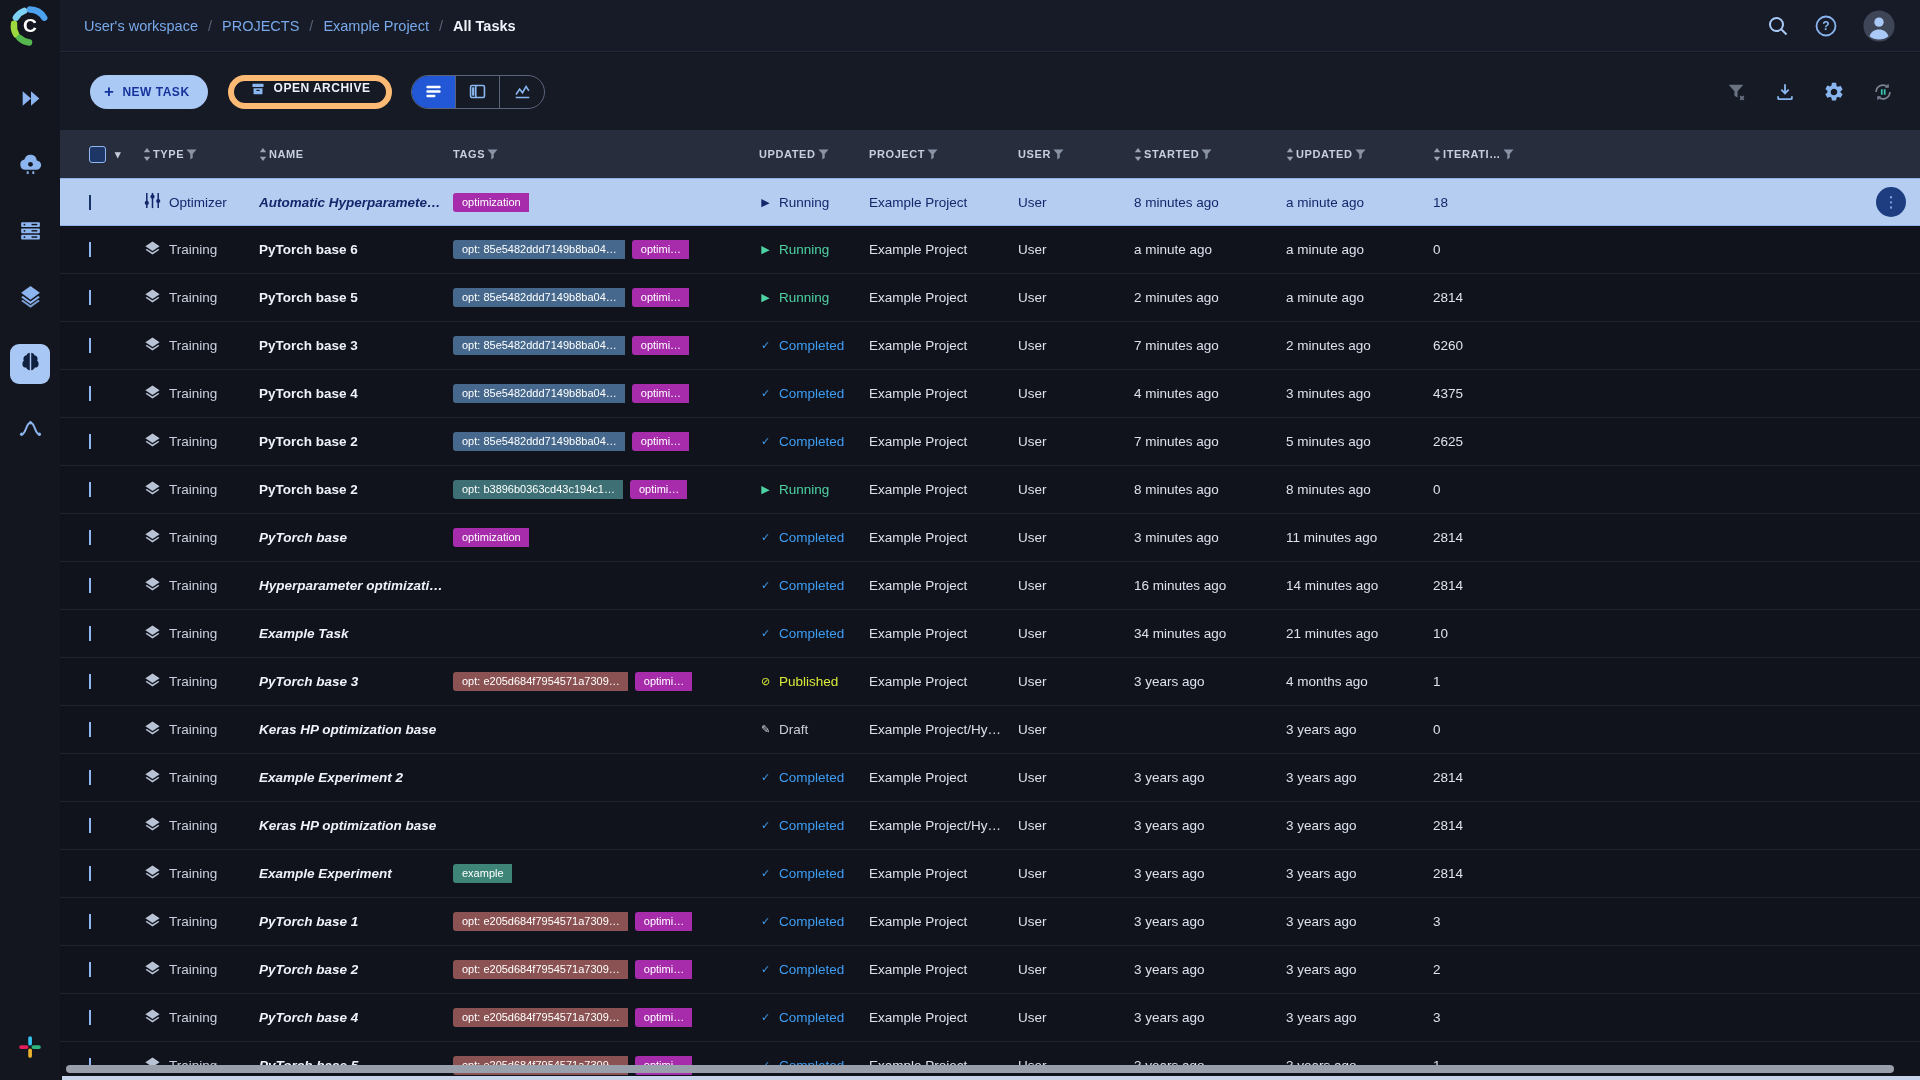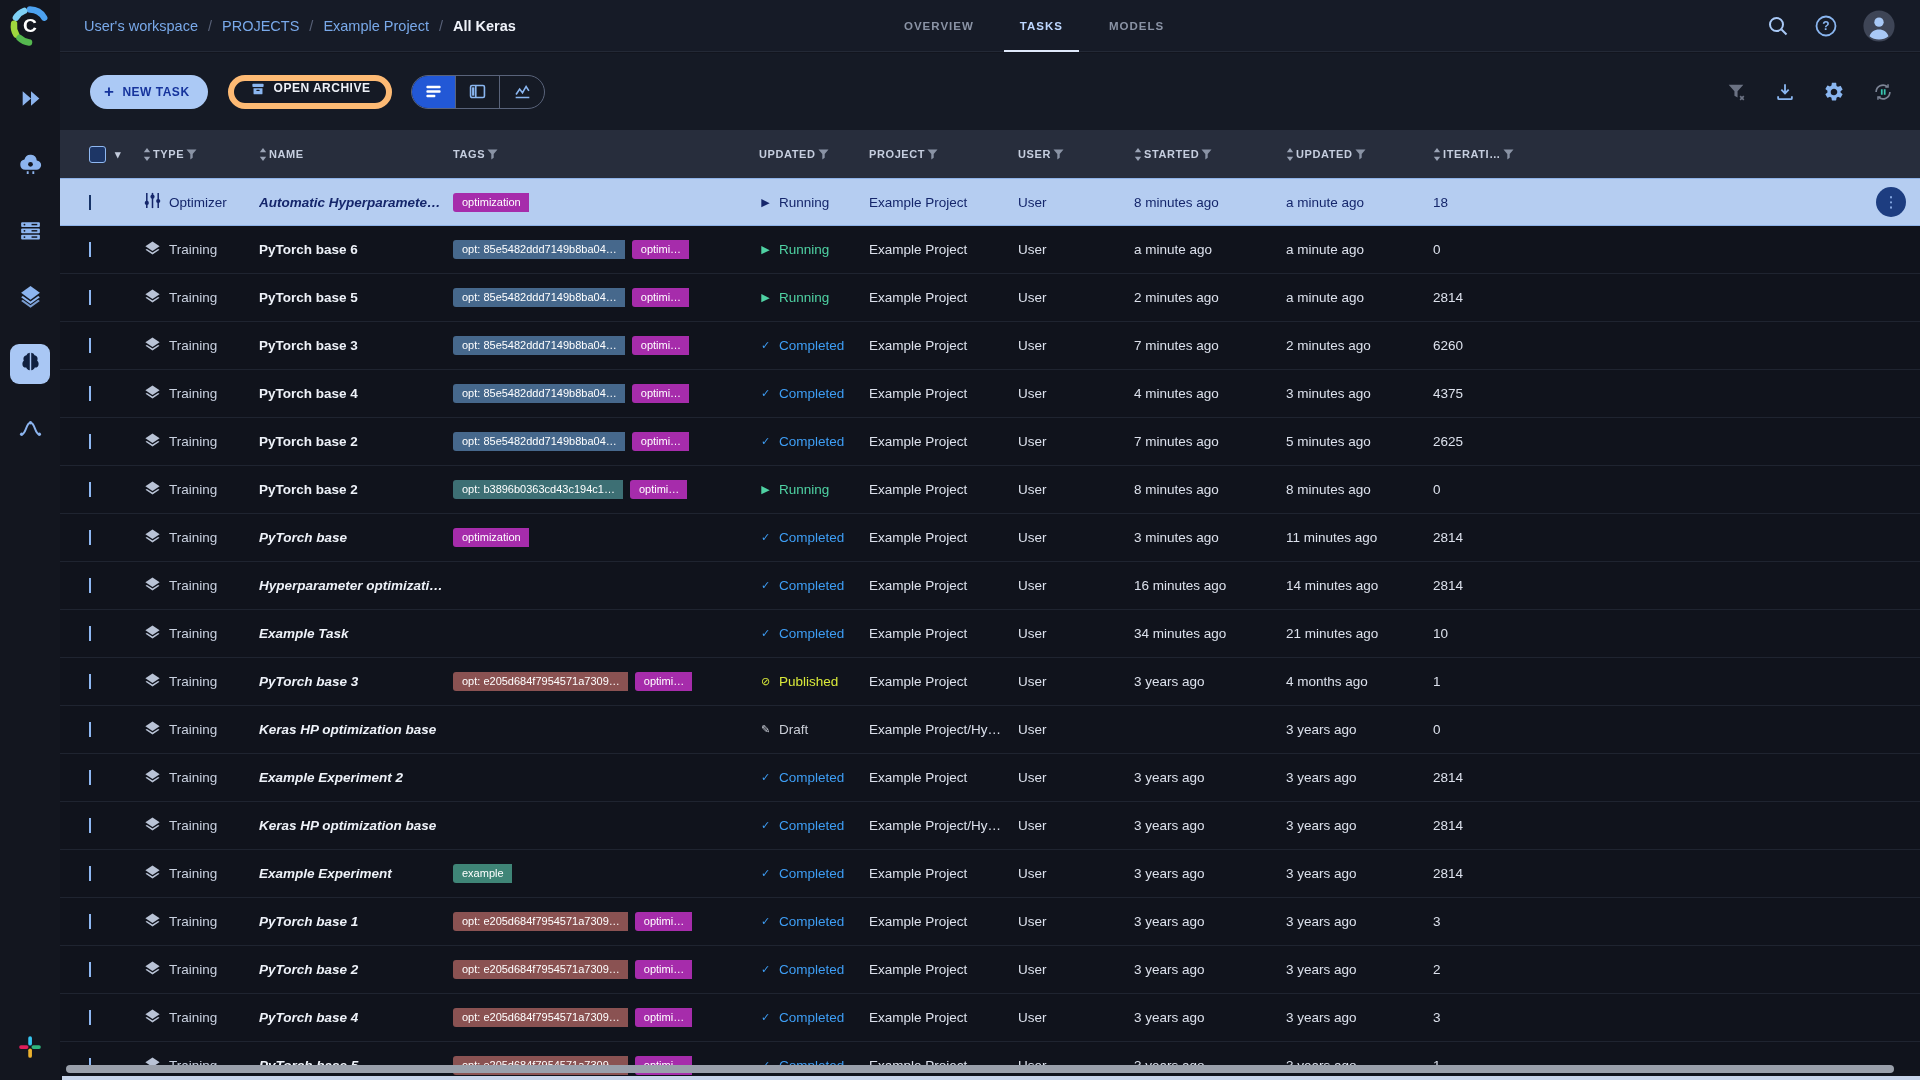"All Keras" span.crumb { text: Keras -> Tasks }
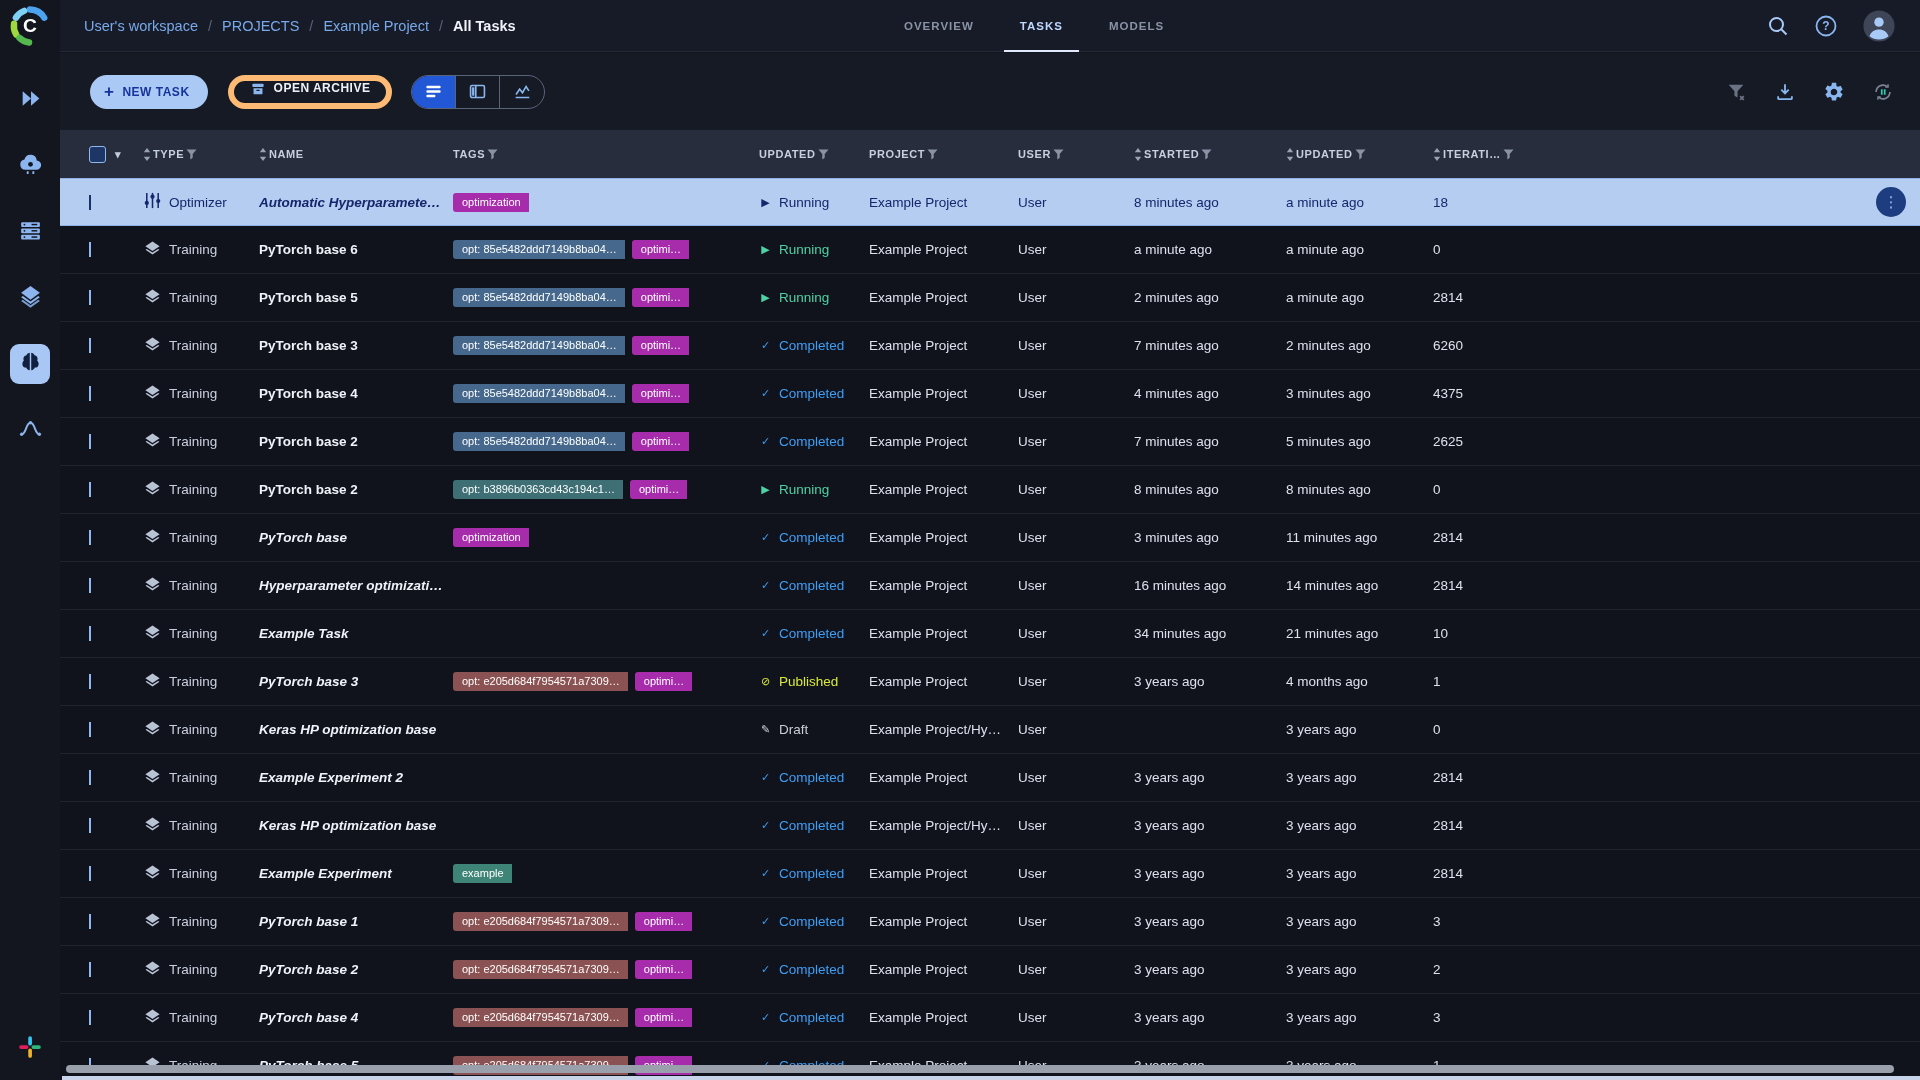"OVERVIEW" div.tabs { html: <div> <span>OVERVIEW</span> <span>TASKS</span> <span>MODELS</span> </div> -> none }
